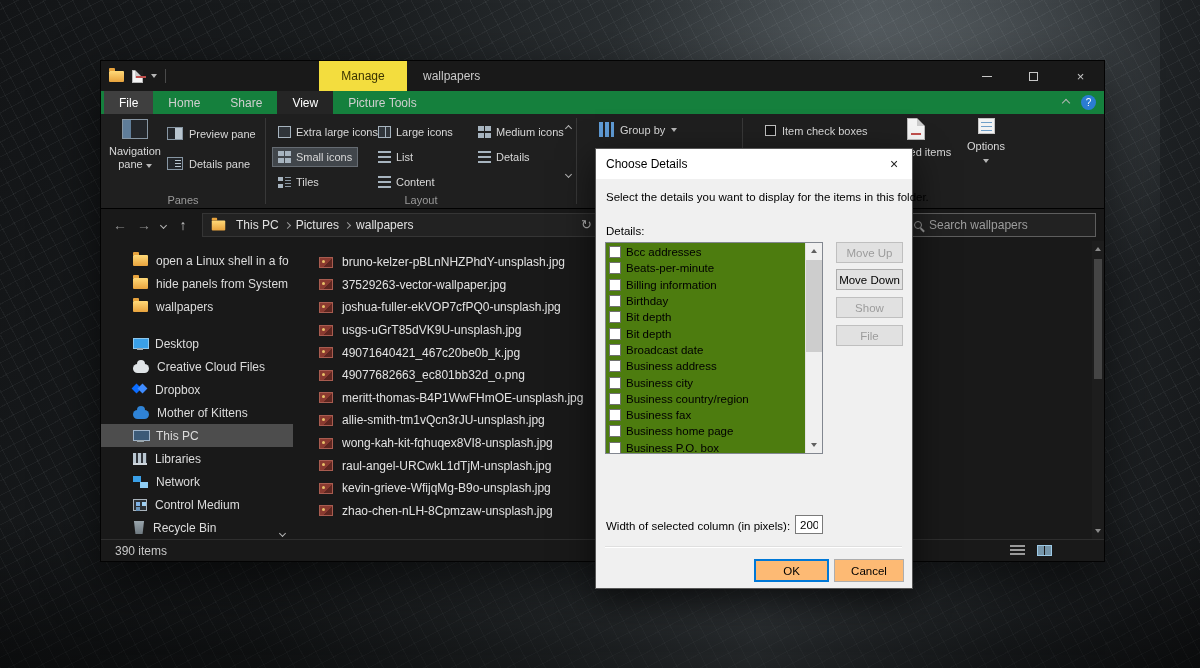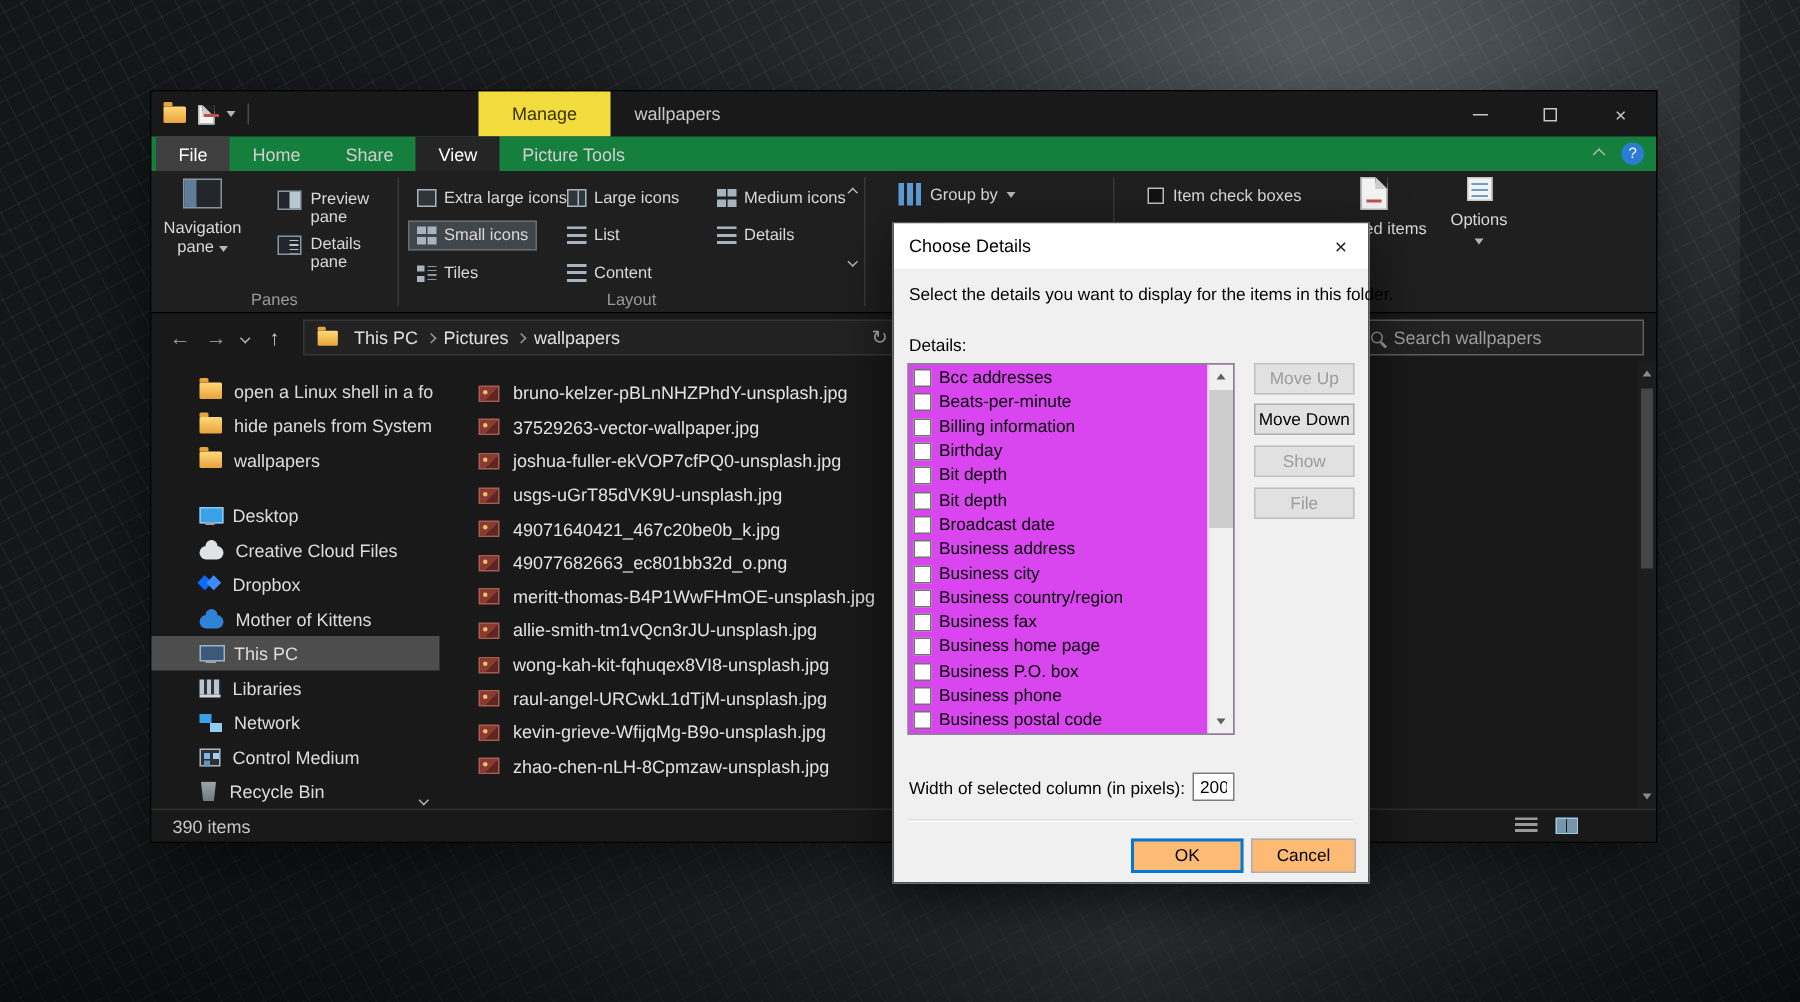"Preview pane" .pane-row { align-items: flex-start -> flex-end; margin-left: 18px -> none }
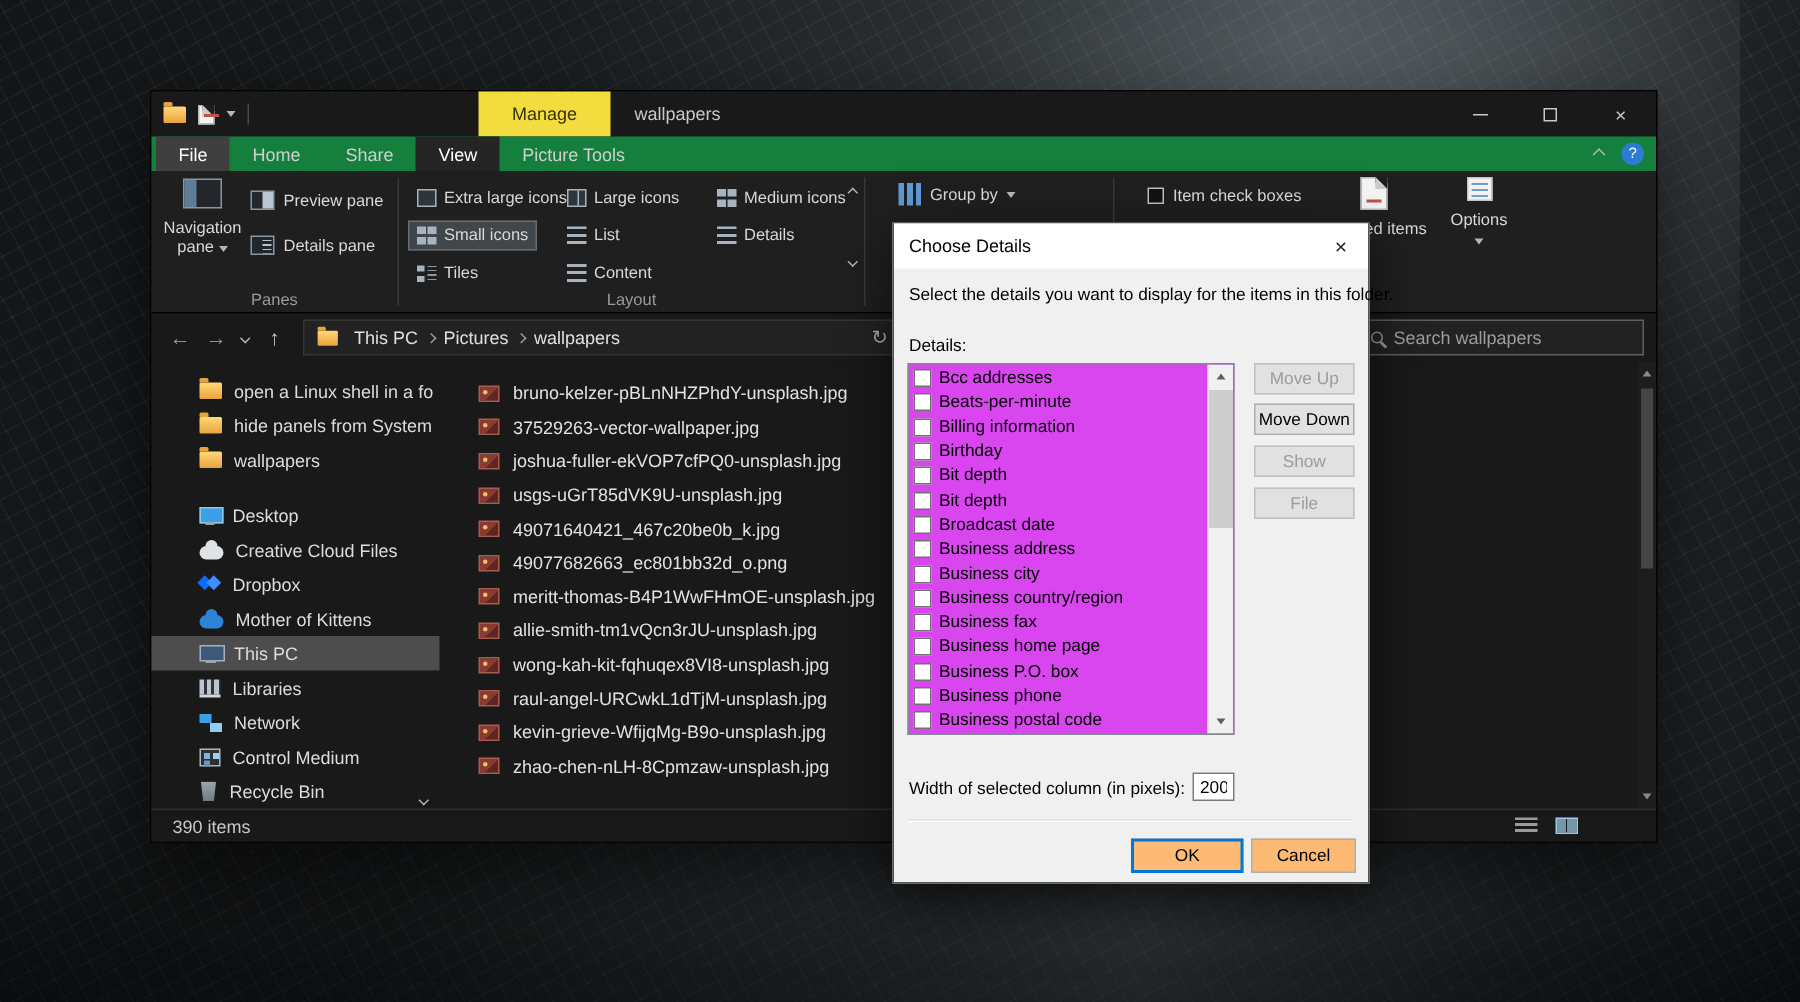"Bcc addresses" .dlg-list { background: #d946ef -> #4d7c0f; height: 248px -> 212px }
